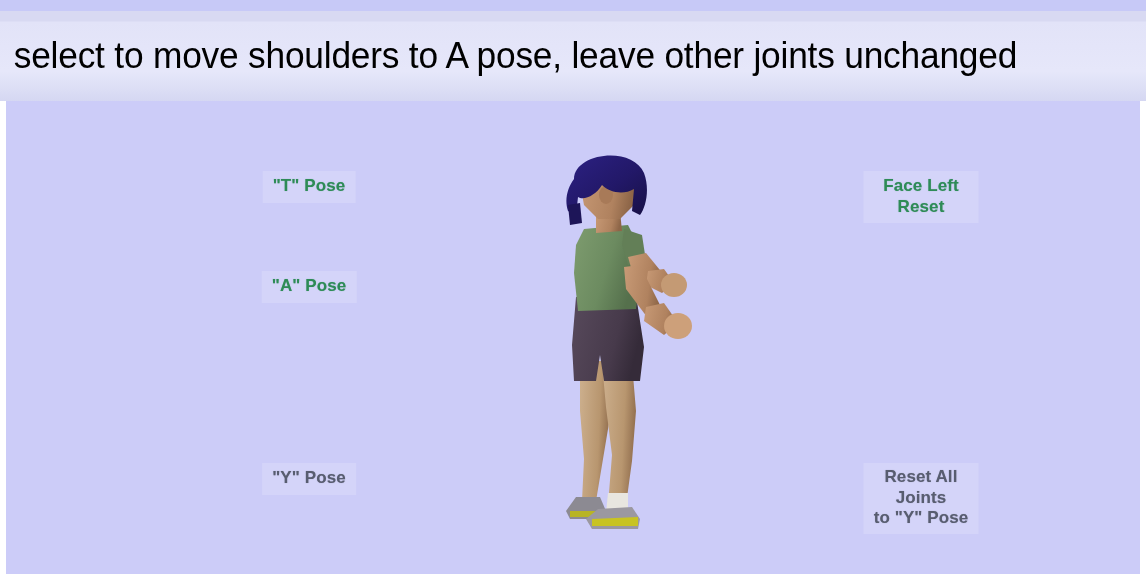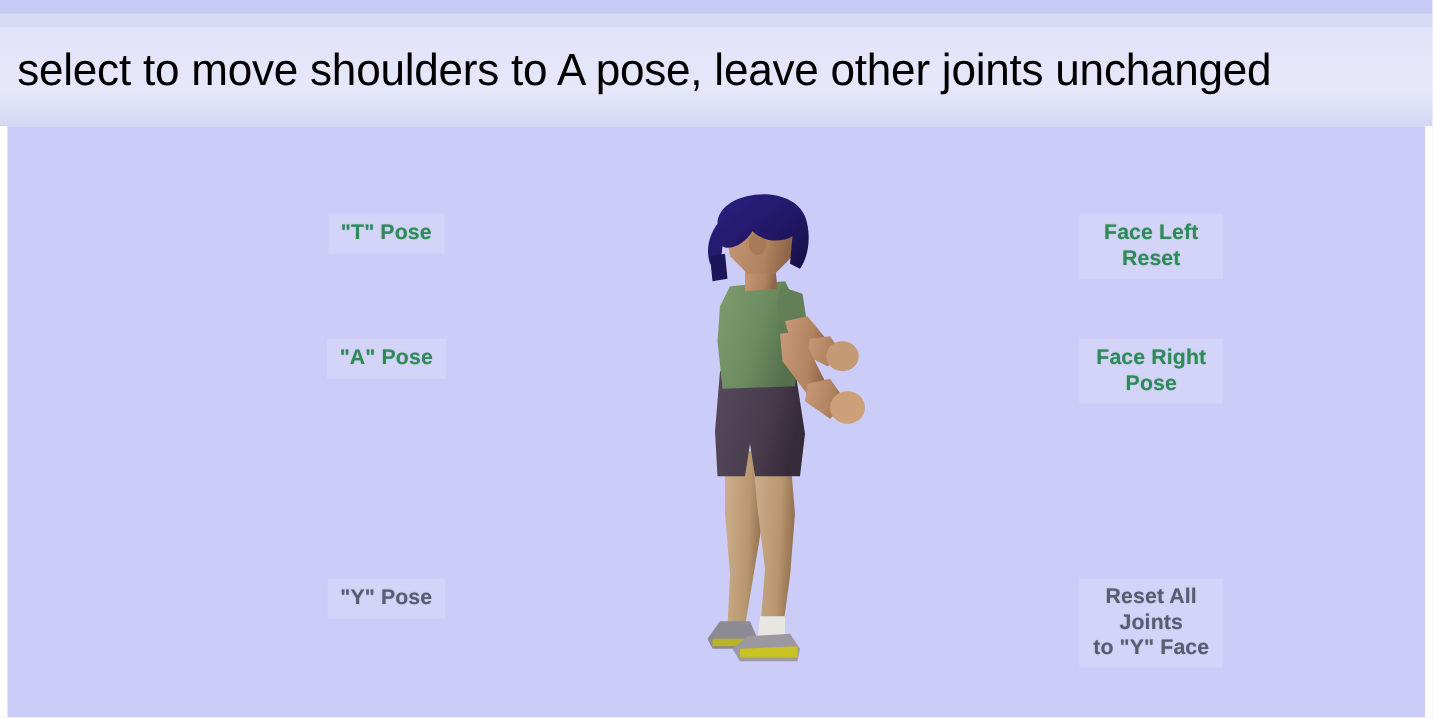"select to move shoulders to" #app { background: #e5e5e5 -> #1d4ed8 }
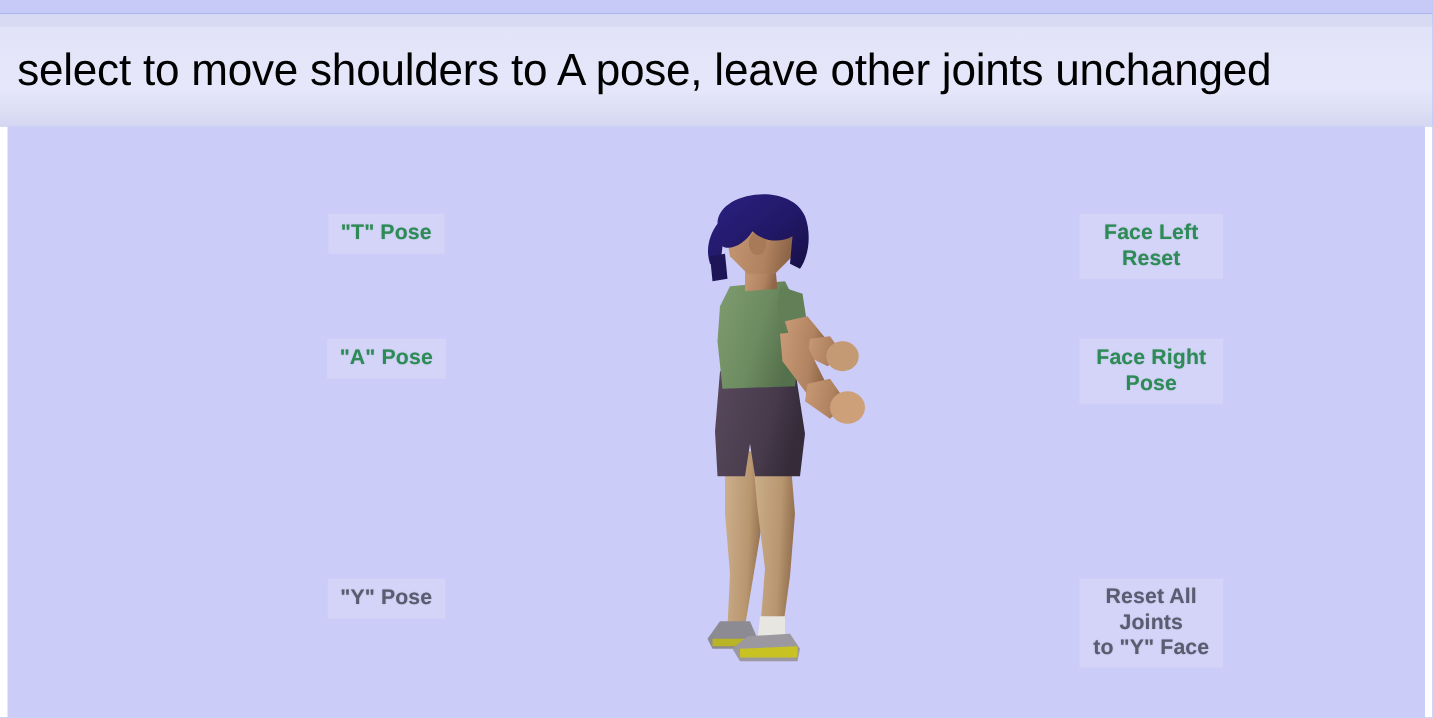"Face Right Pose" button.pose-btn { html: <button>Face Right Pose</button> -> none }
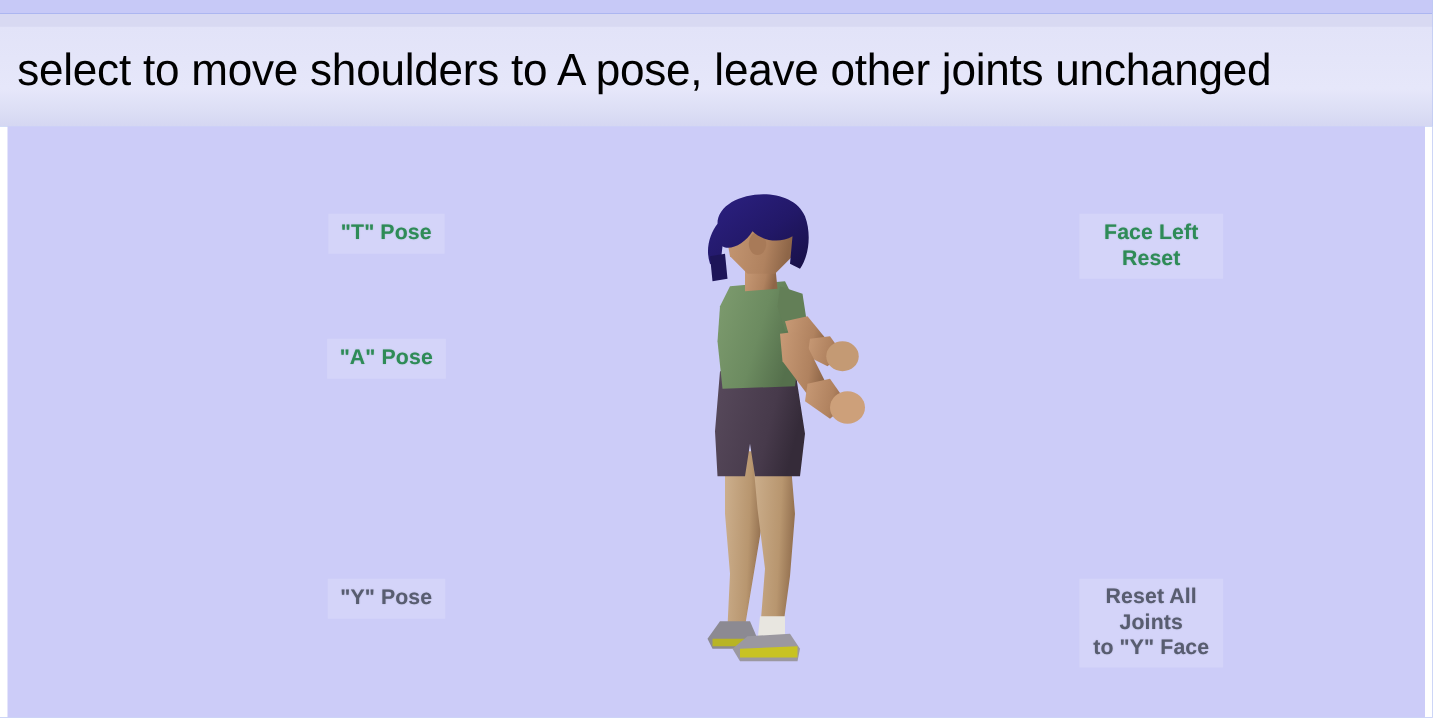"Reset All Joints" button.pose-btn { text: Face -> Pose }
